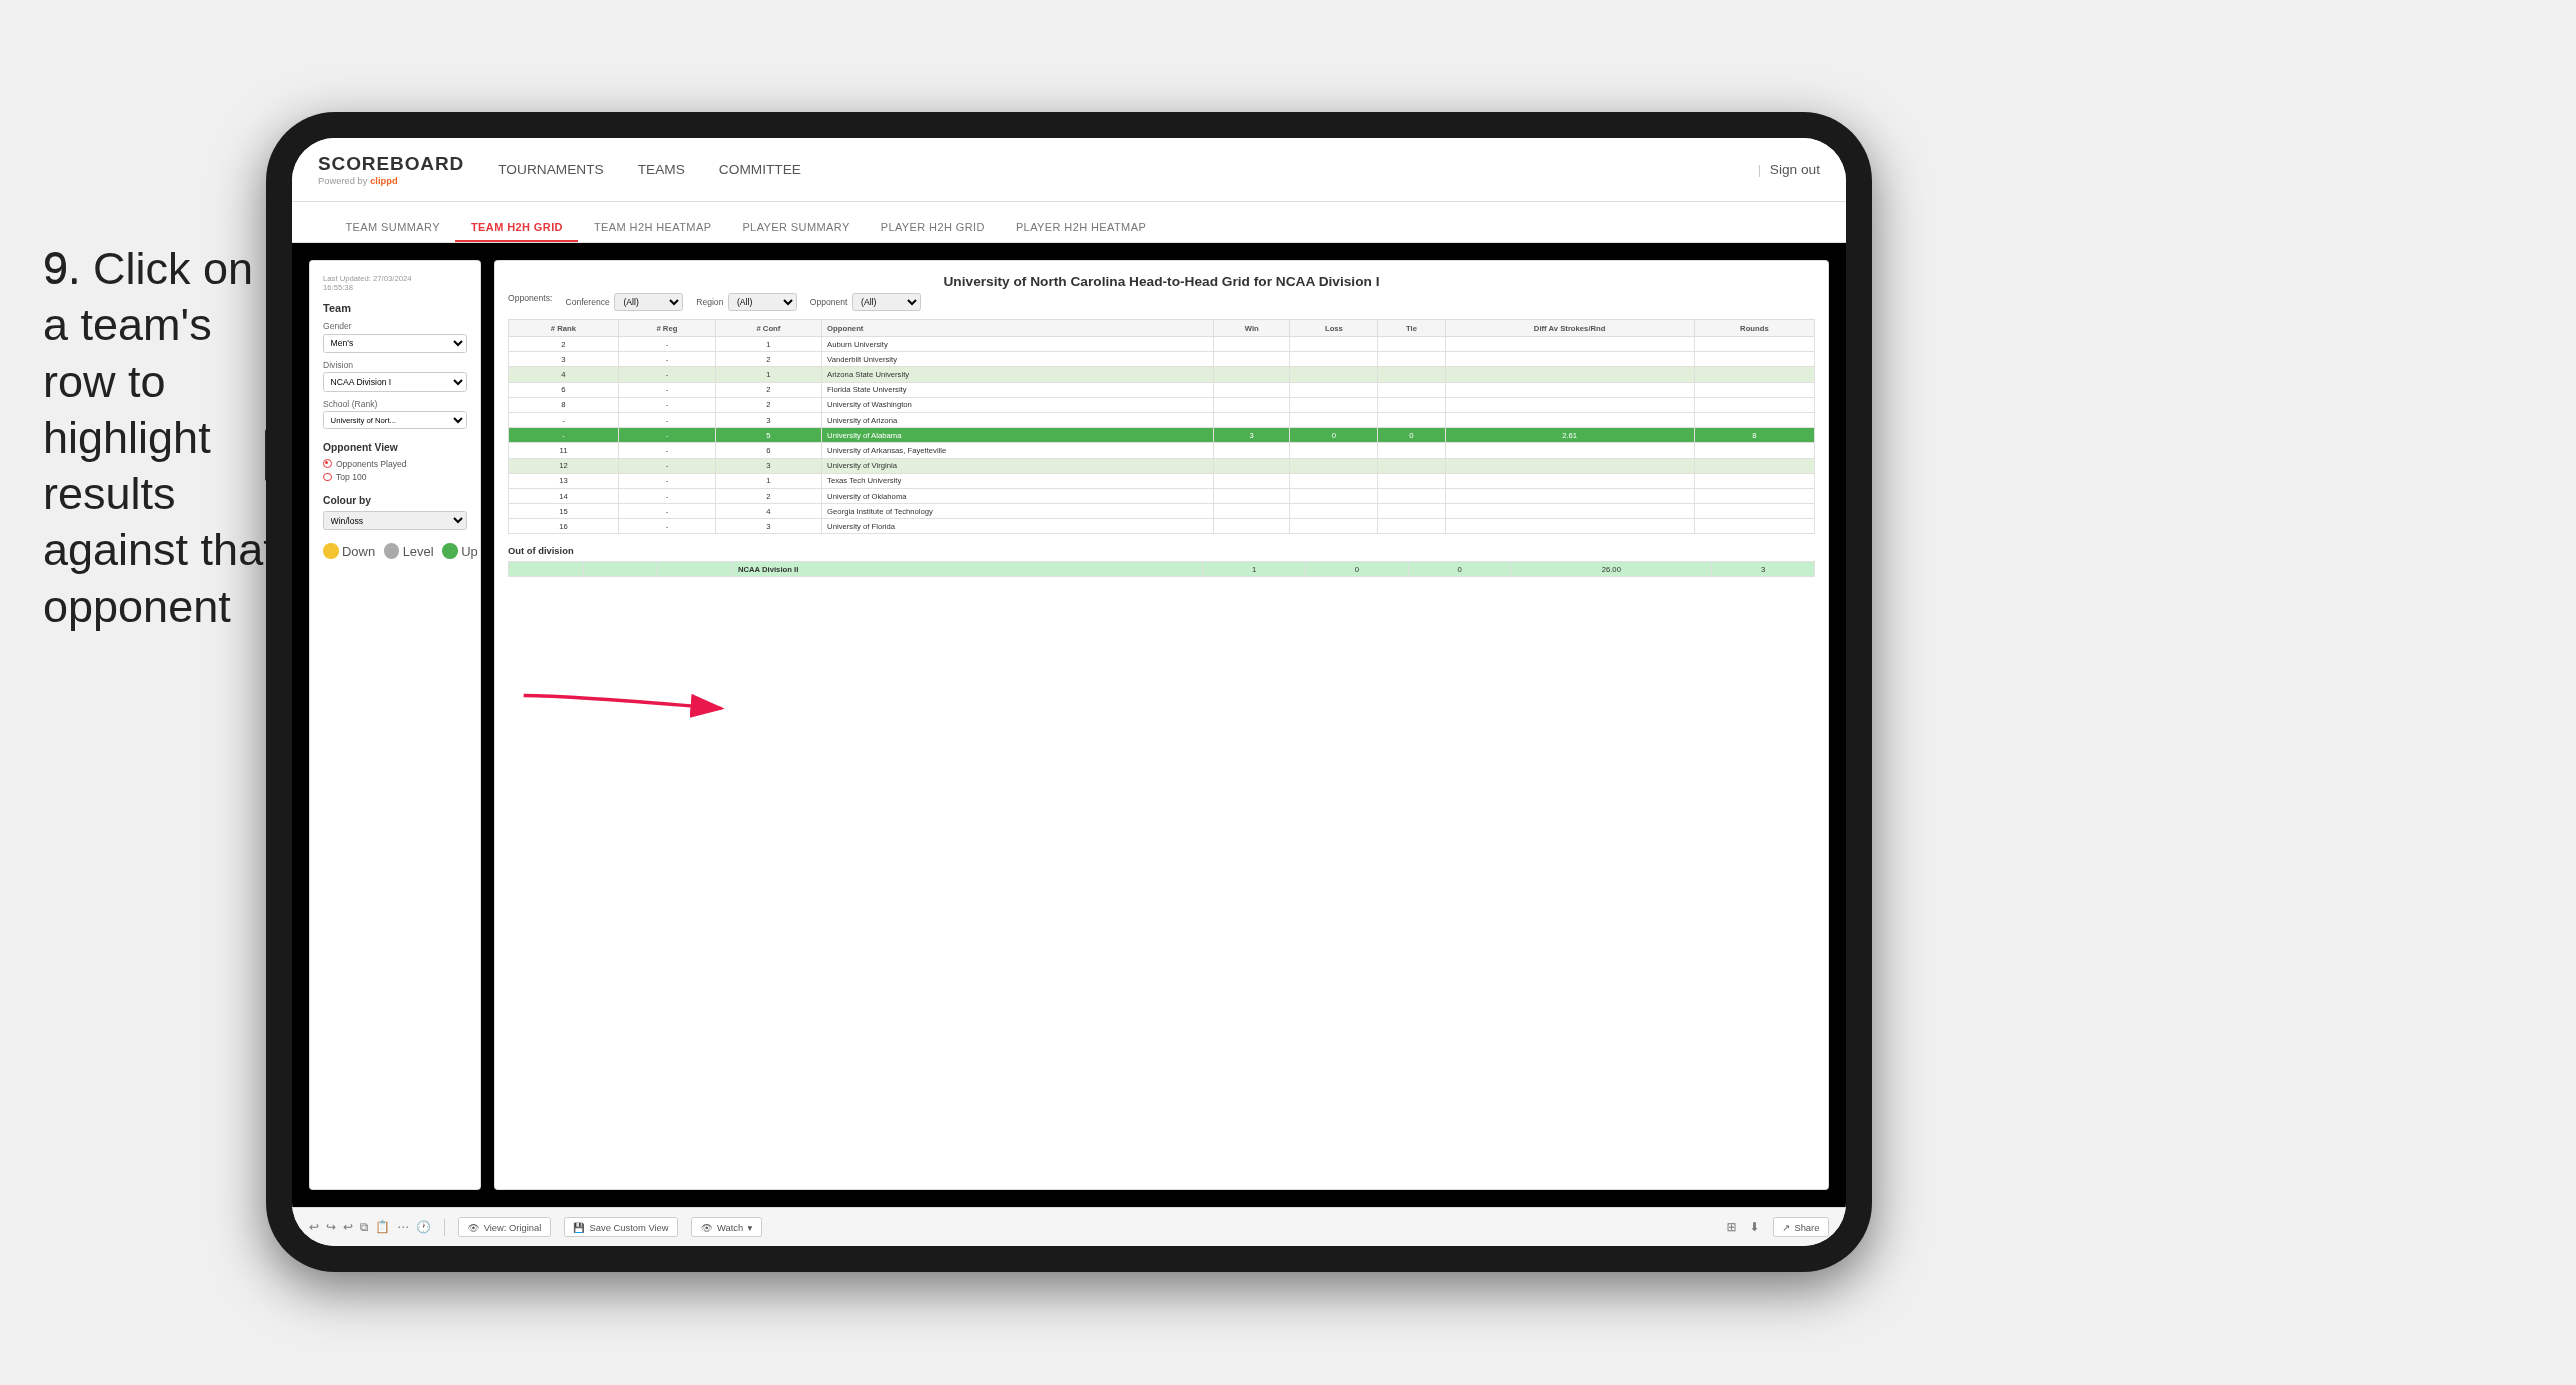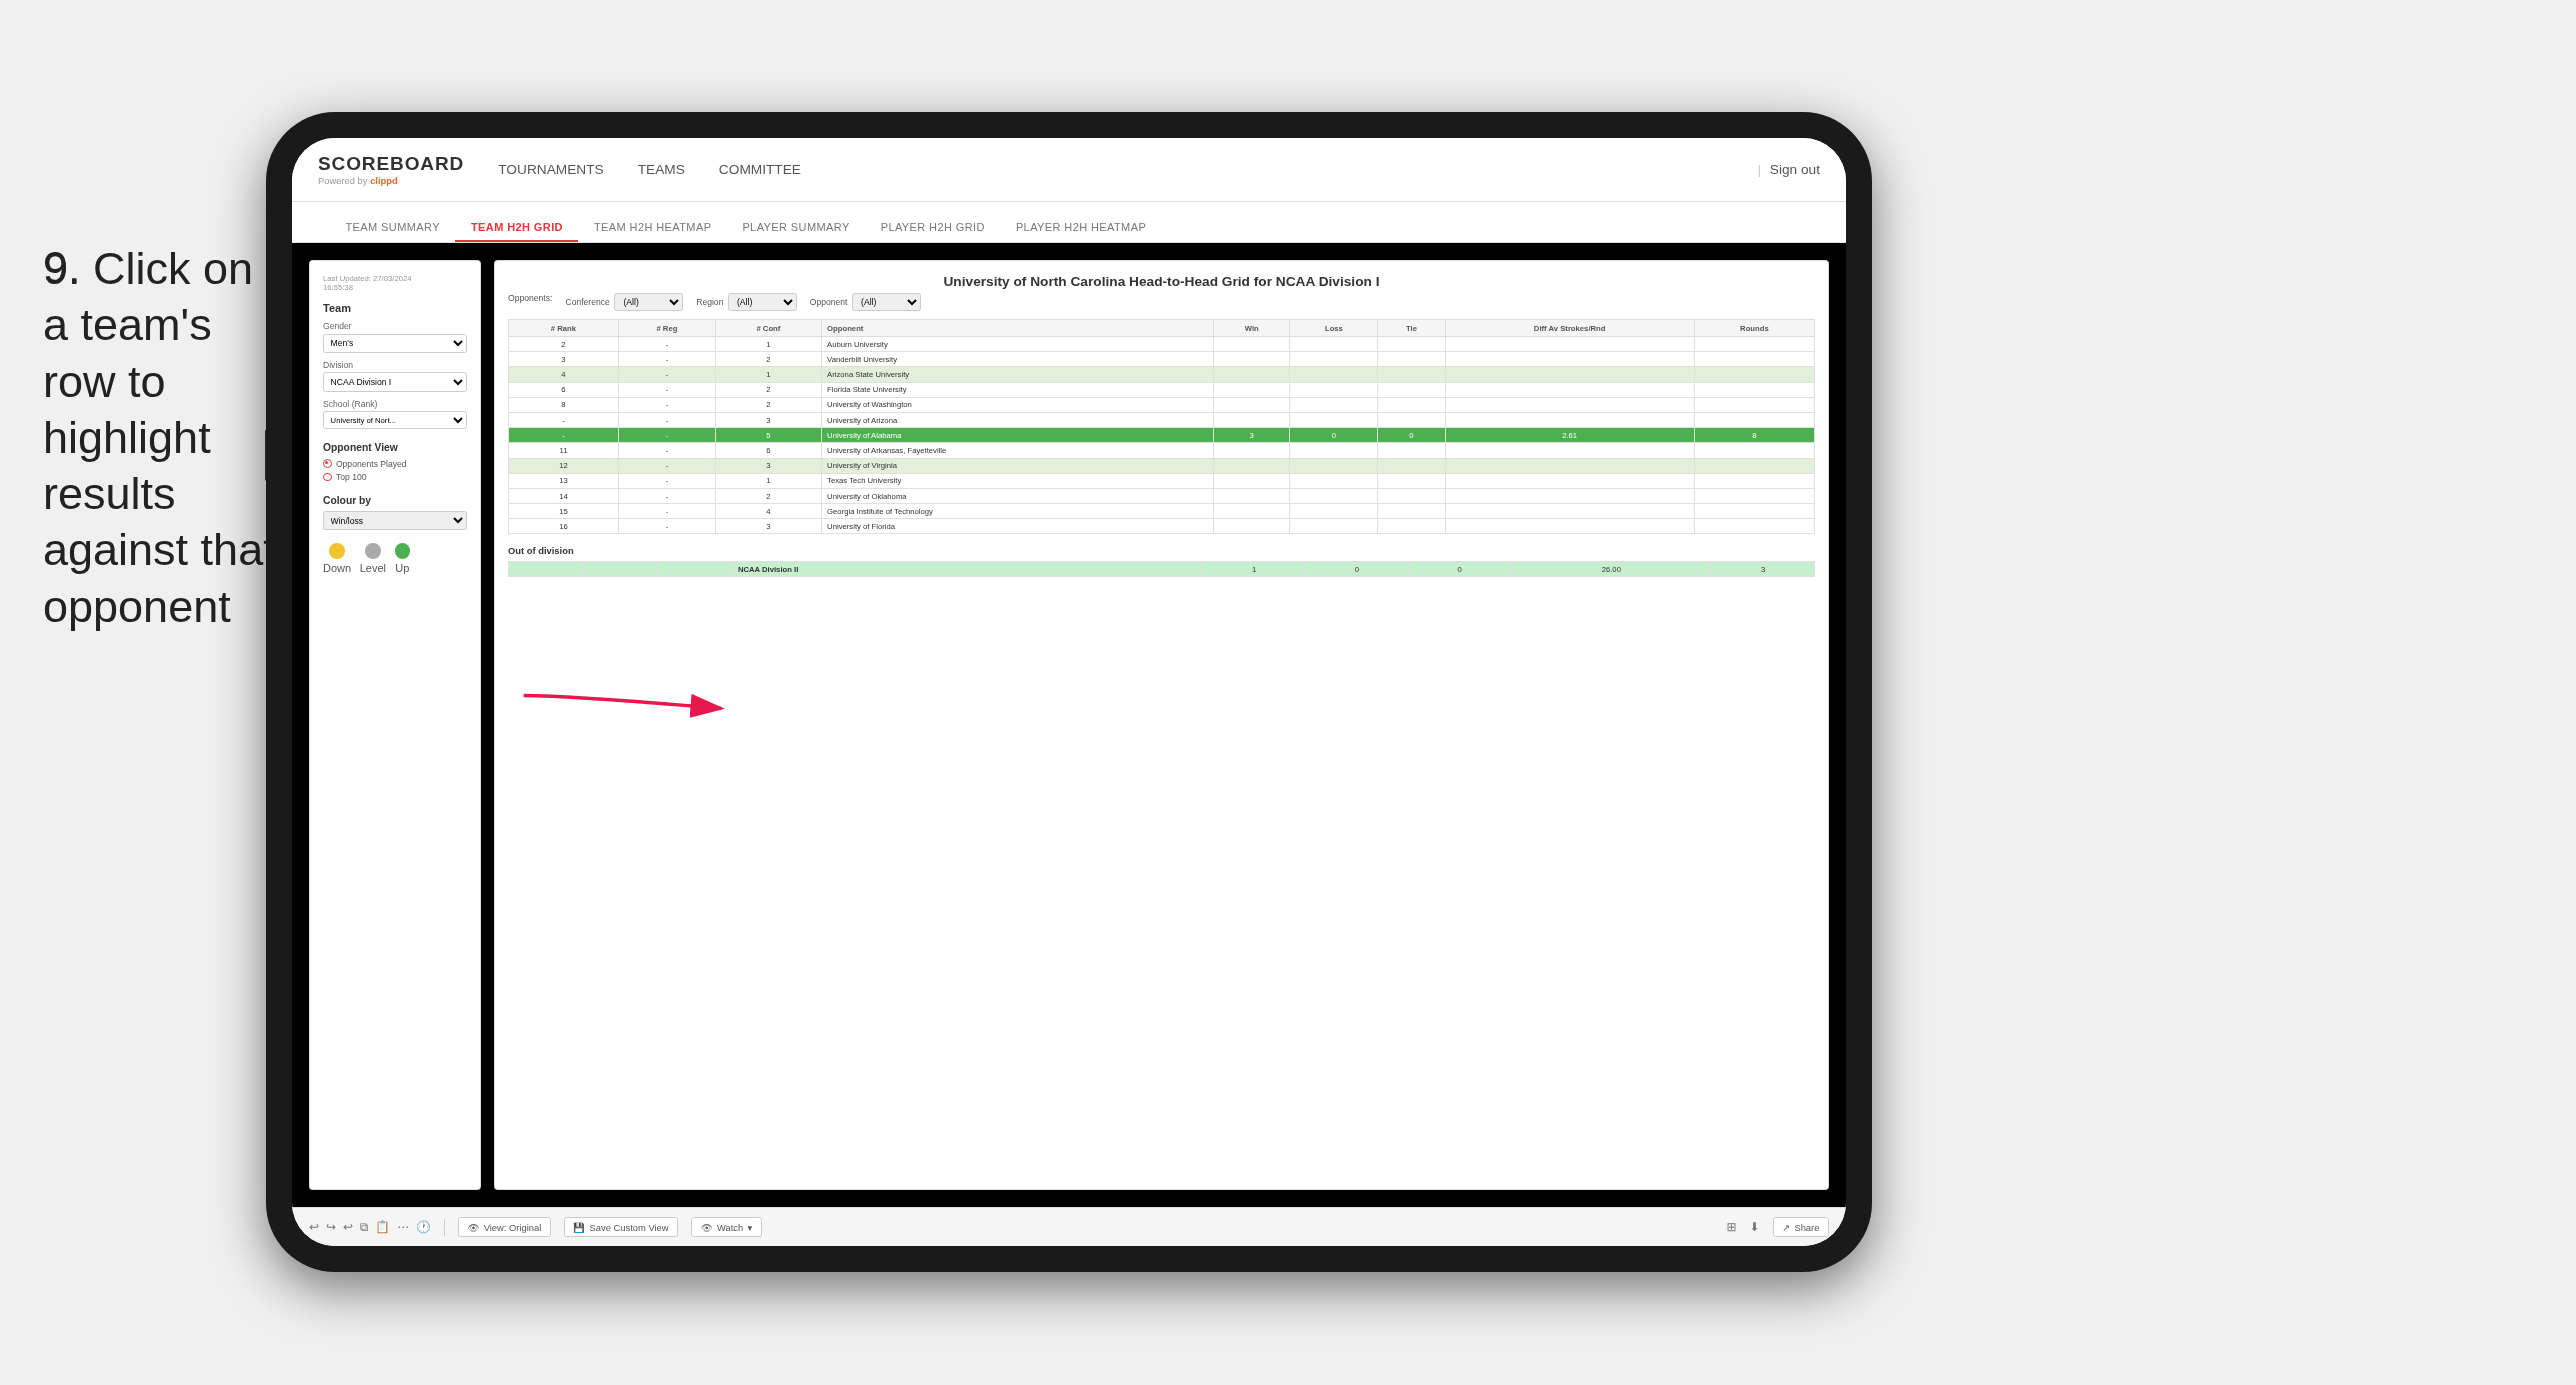"Down" .legend-item { flex-direction: column -> row; font-size: 11px -> 13px }
